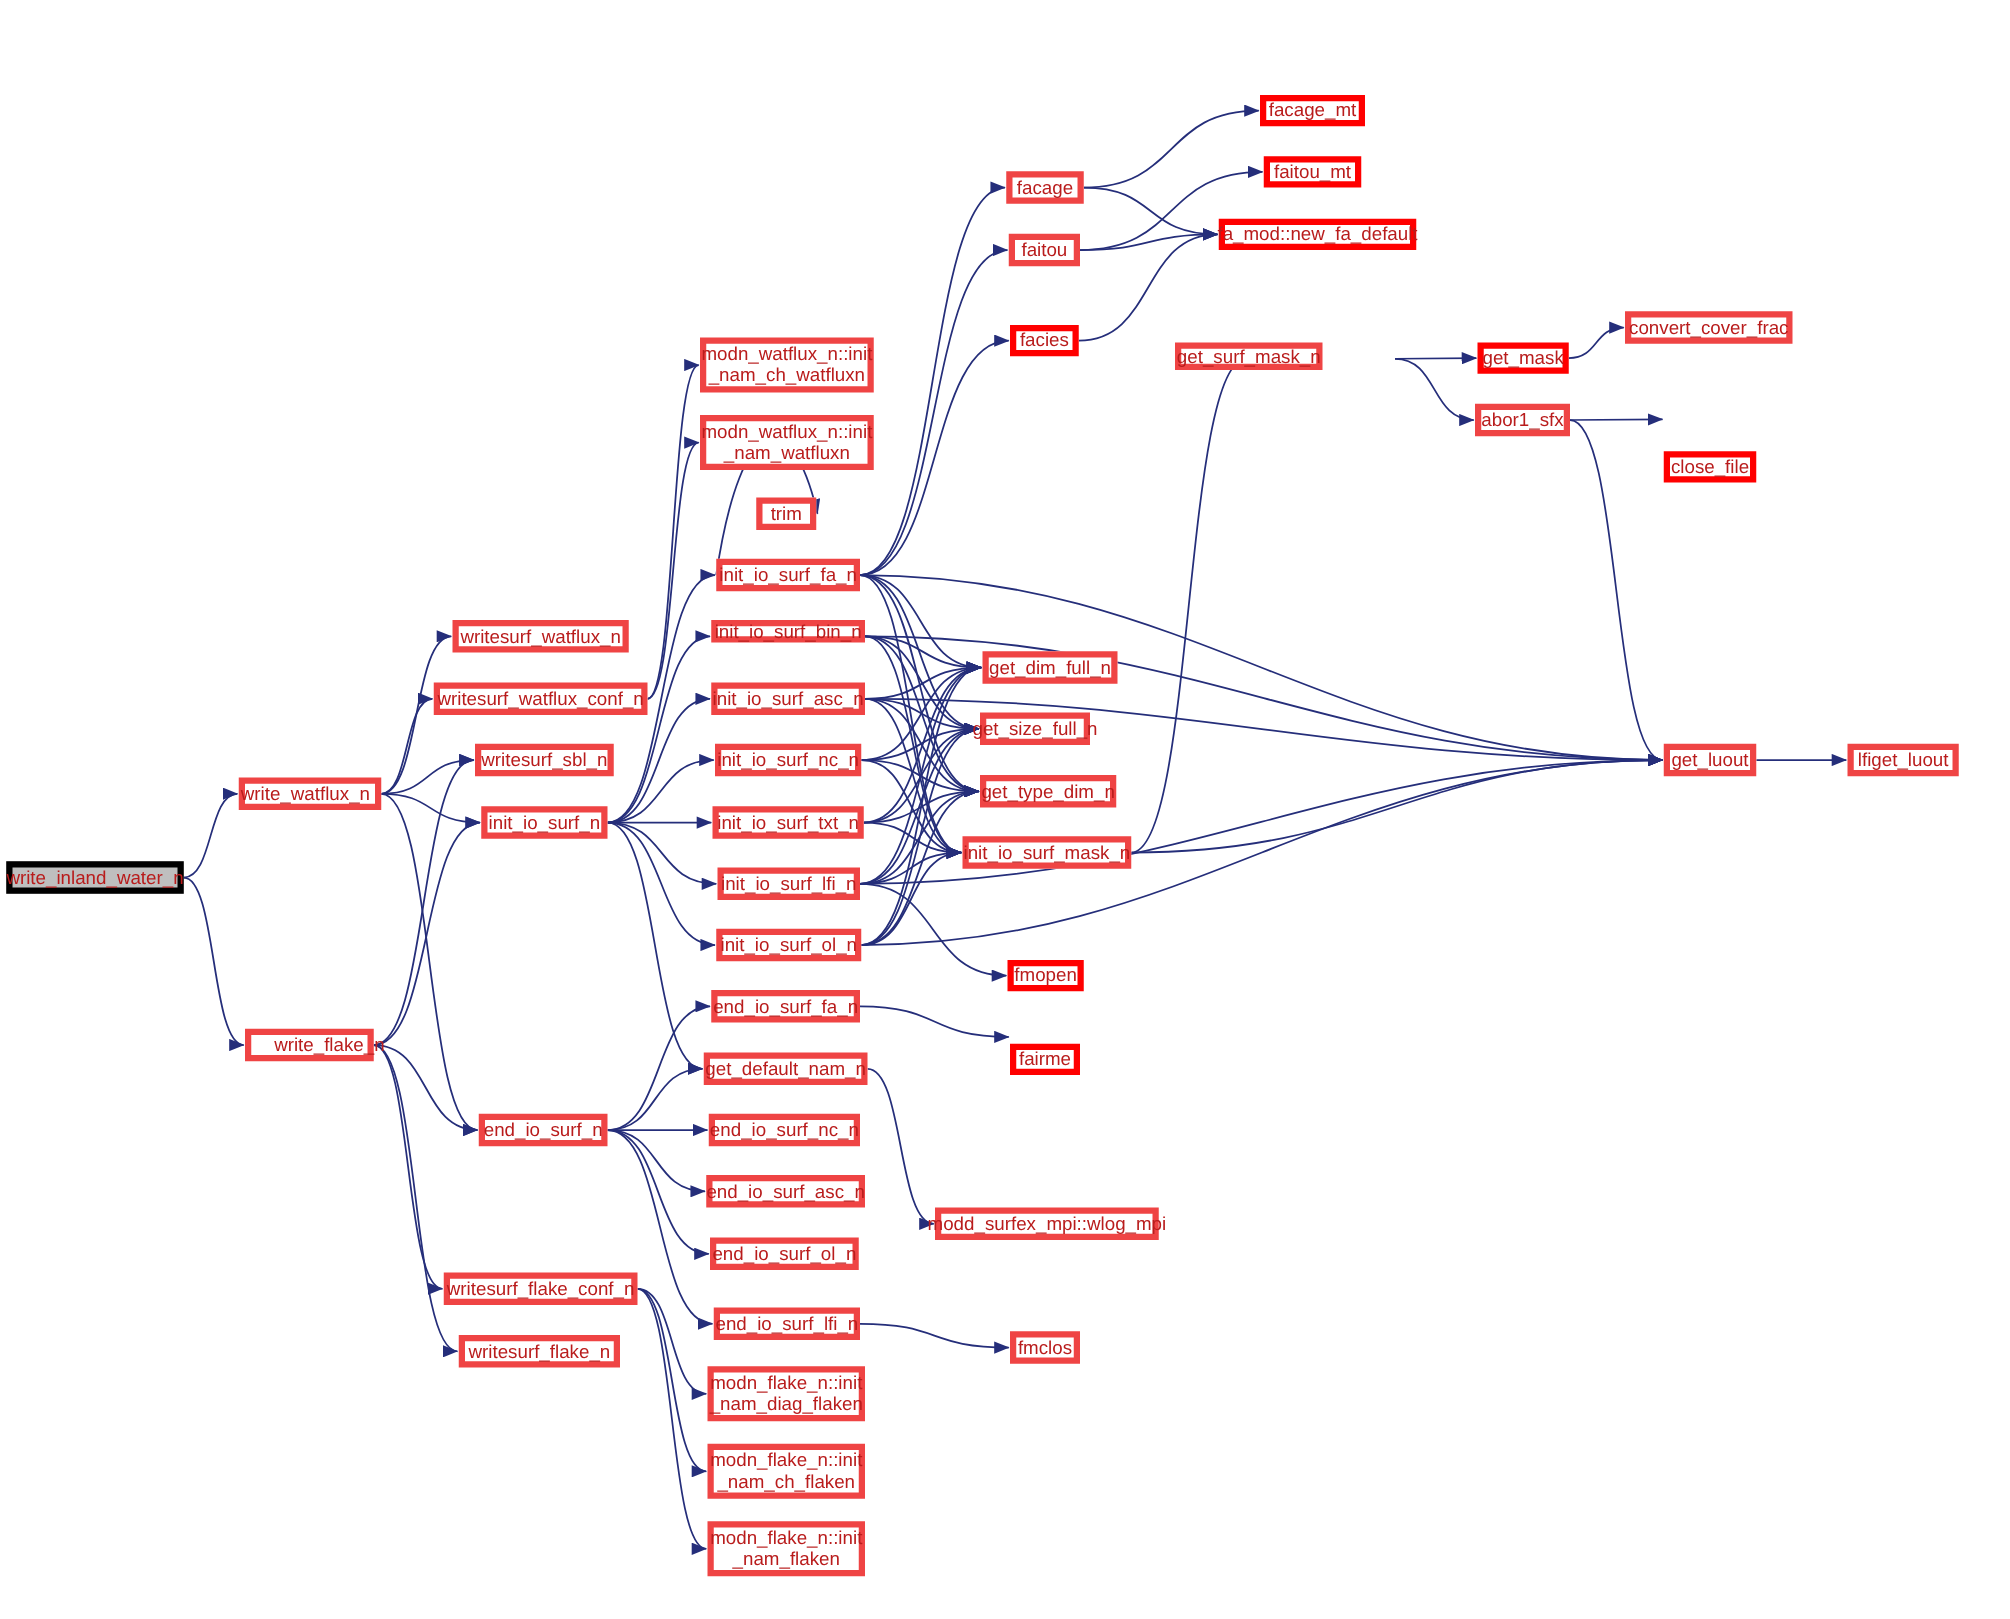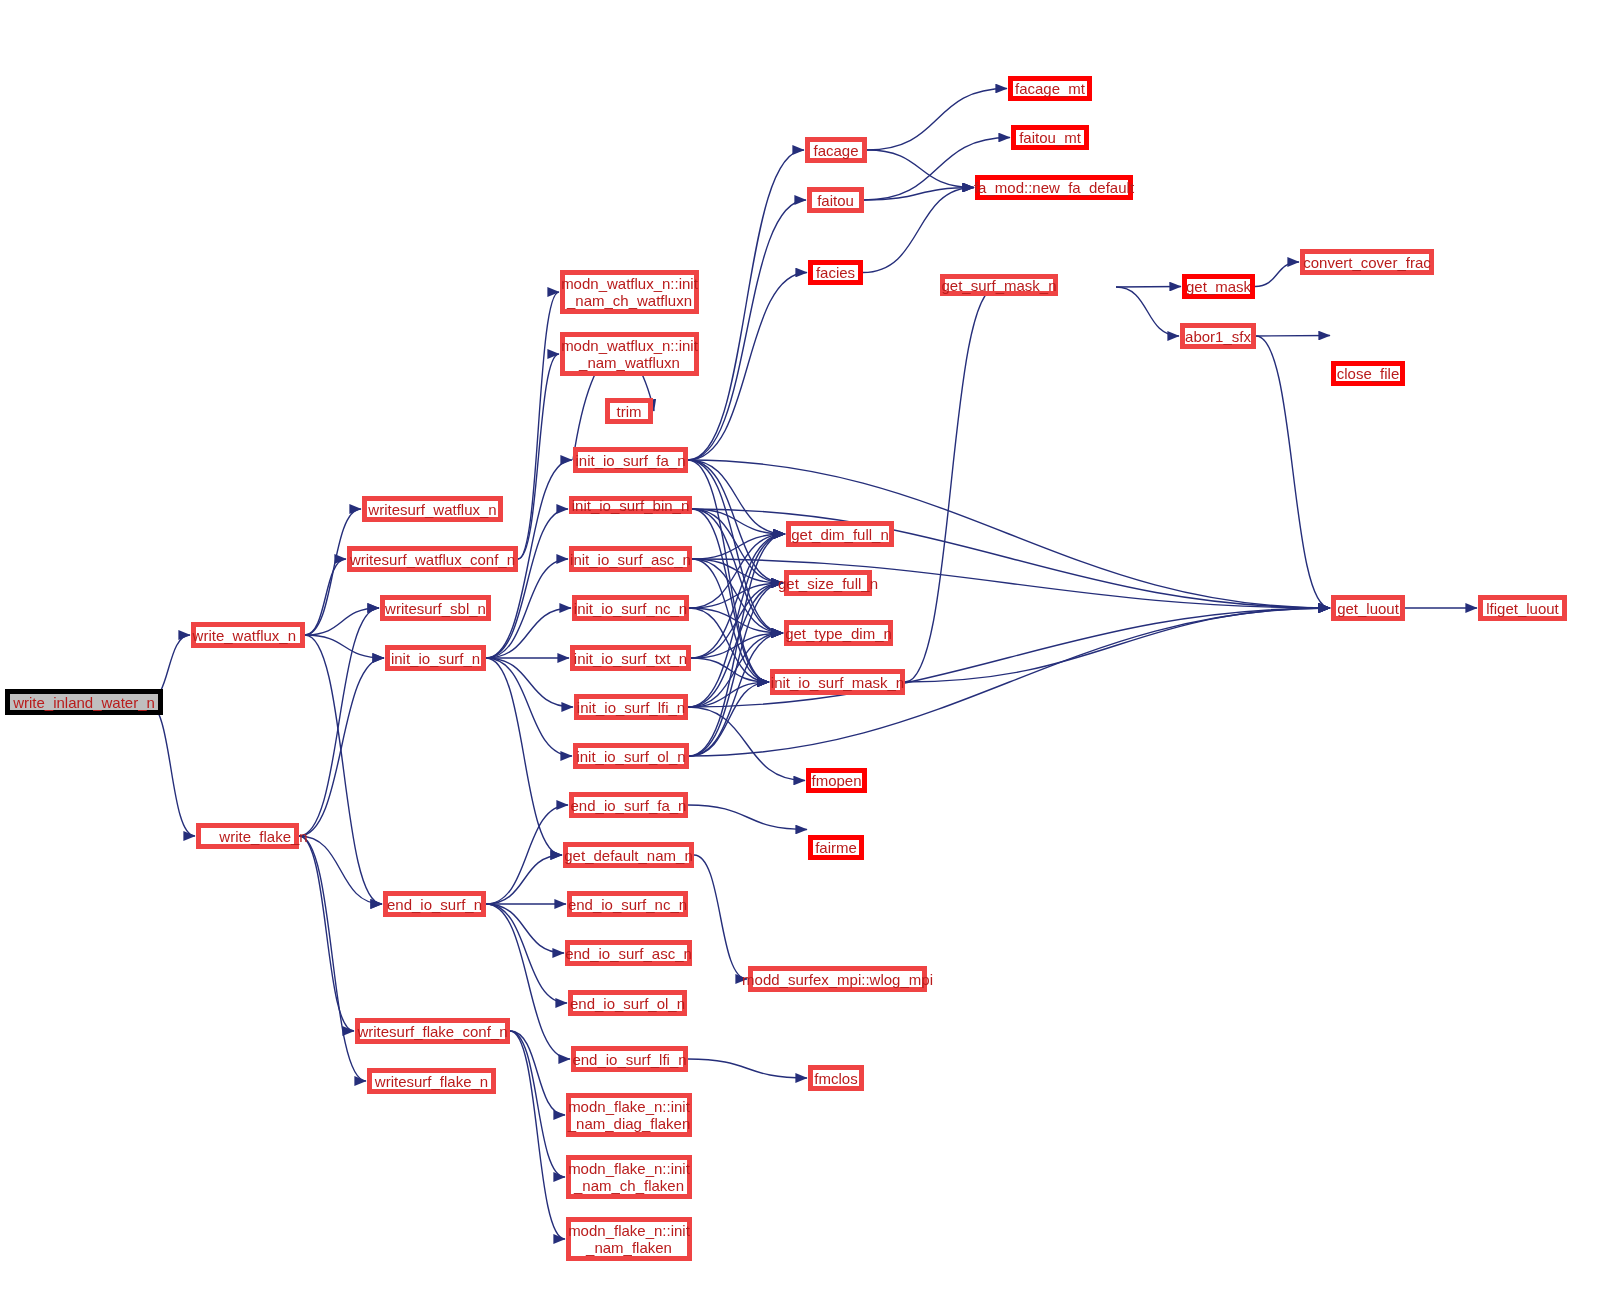"write_inland_water_n" div.node { width: 158px -> 142px }
